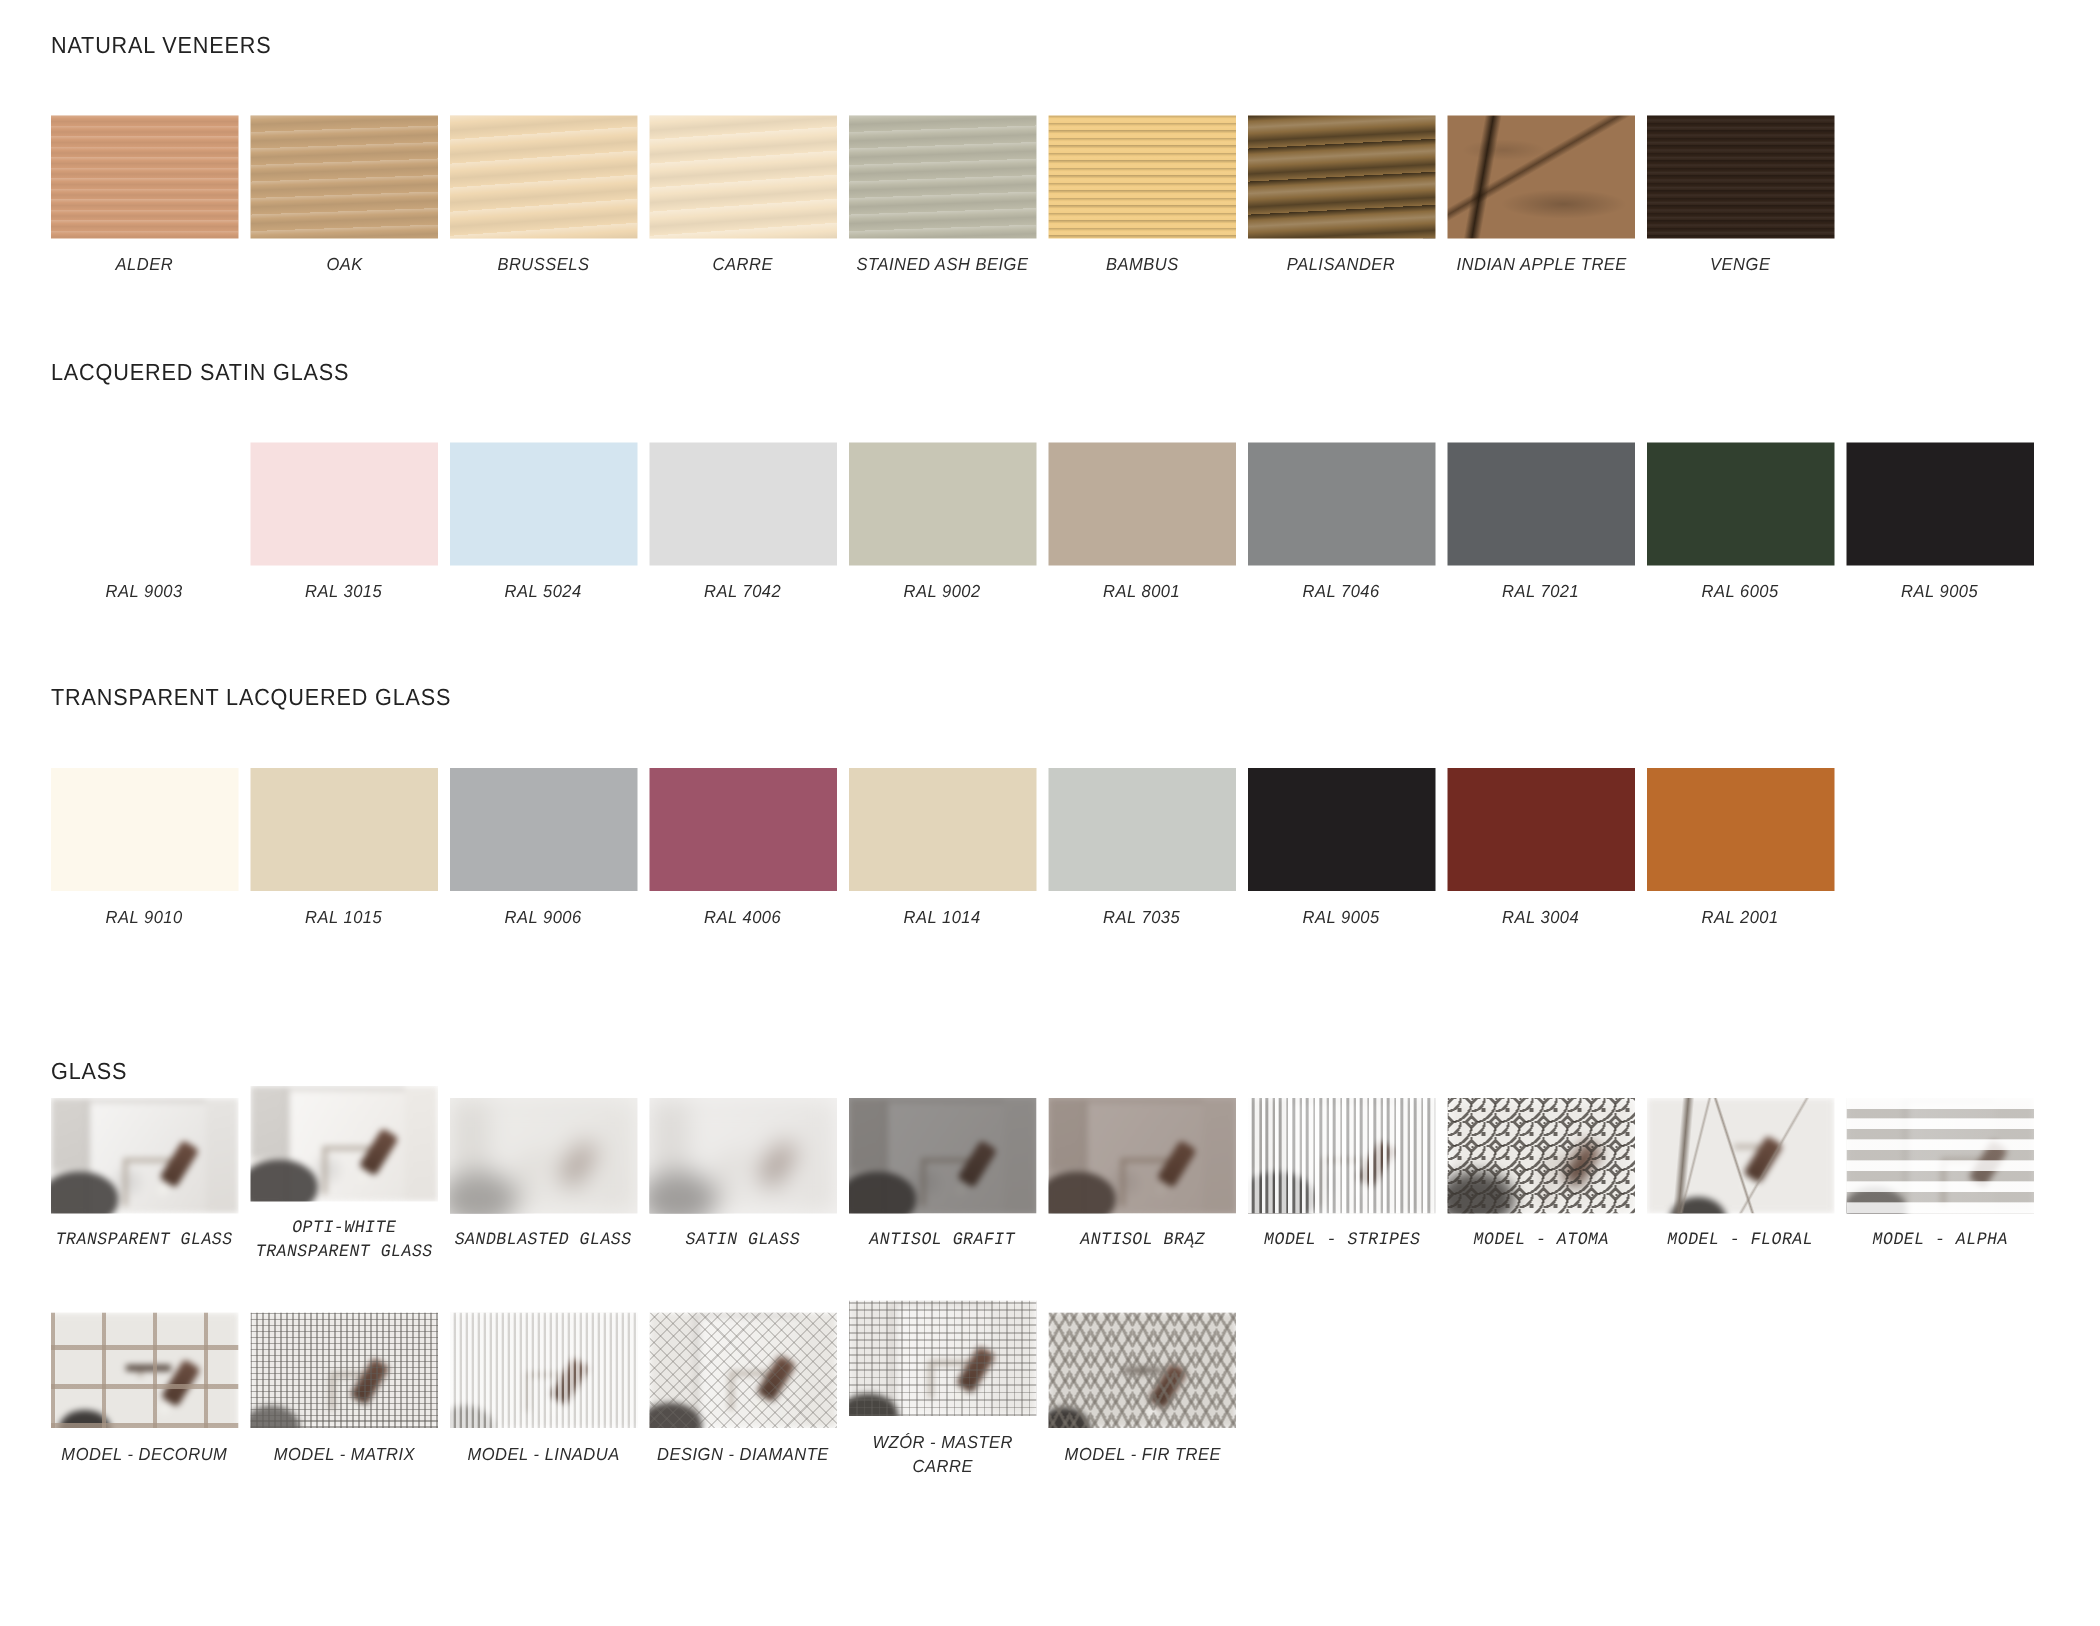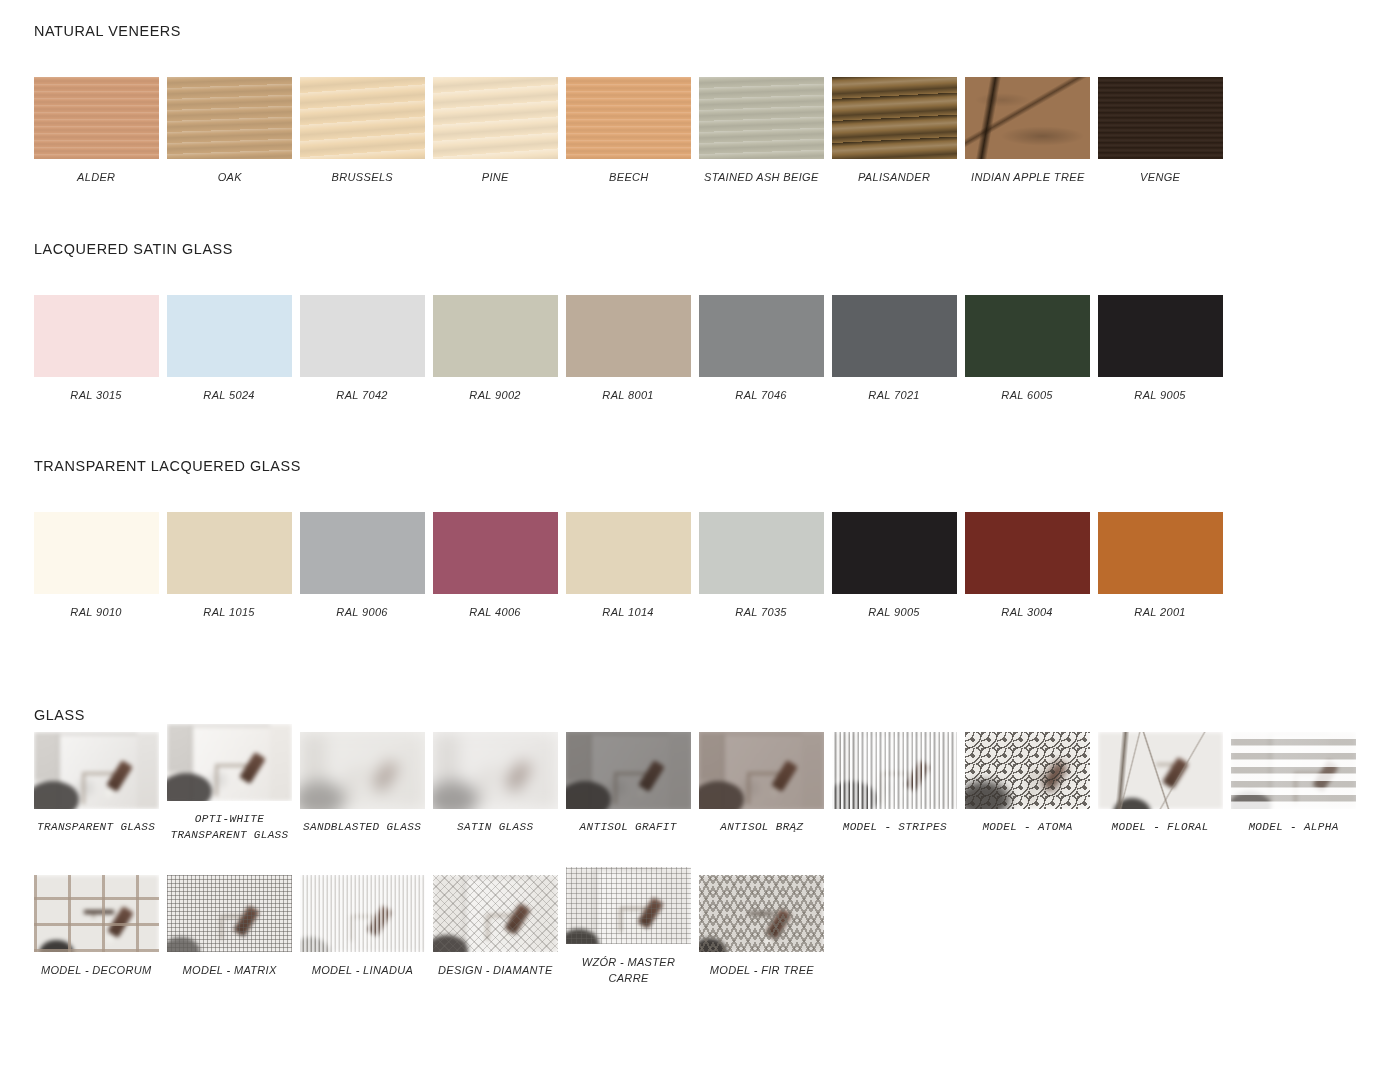"PINE" div.caption { text: PINE -> CARRE }
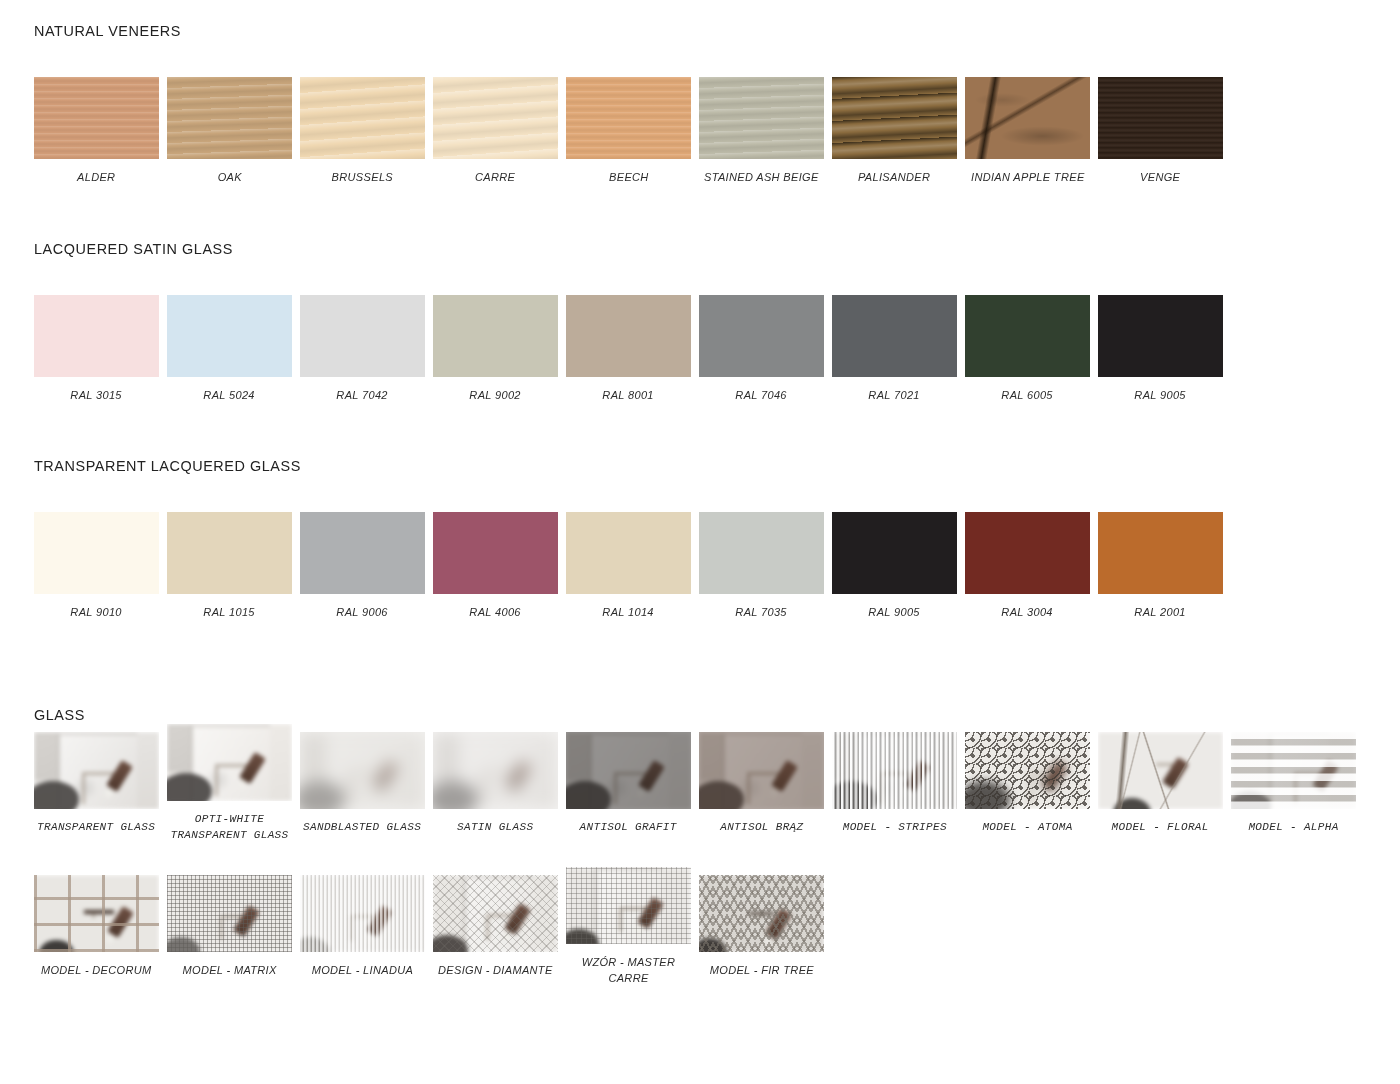"BEECH" div.cell { html: <div> <div> <div></div> </div> <div>BEECH</div> </div> -> none }
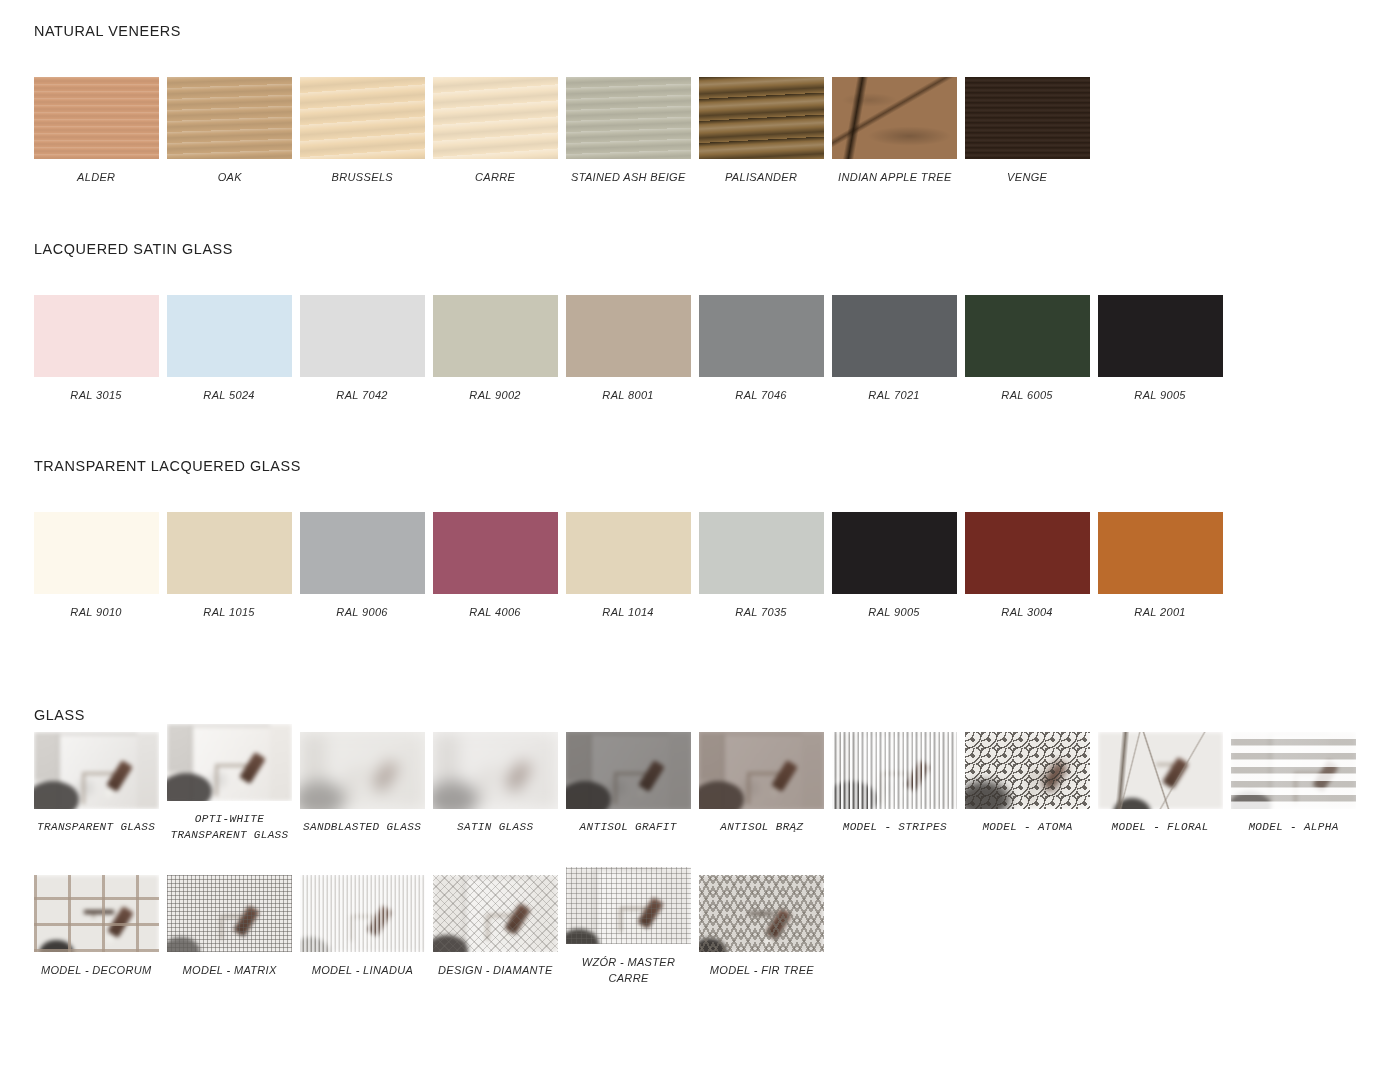"BAMBUS" div.cell { html: none -> <div> <div> <div></div> </div> <div>BAMBUS</div> </div> }
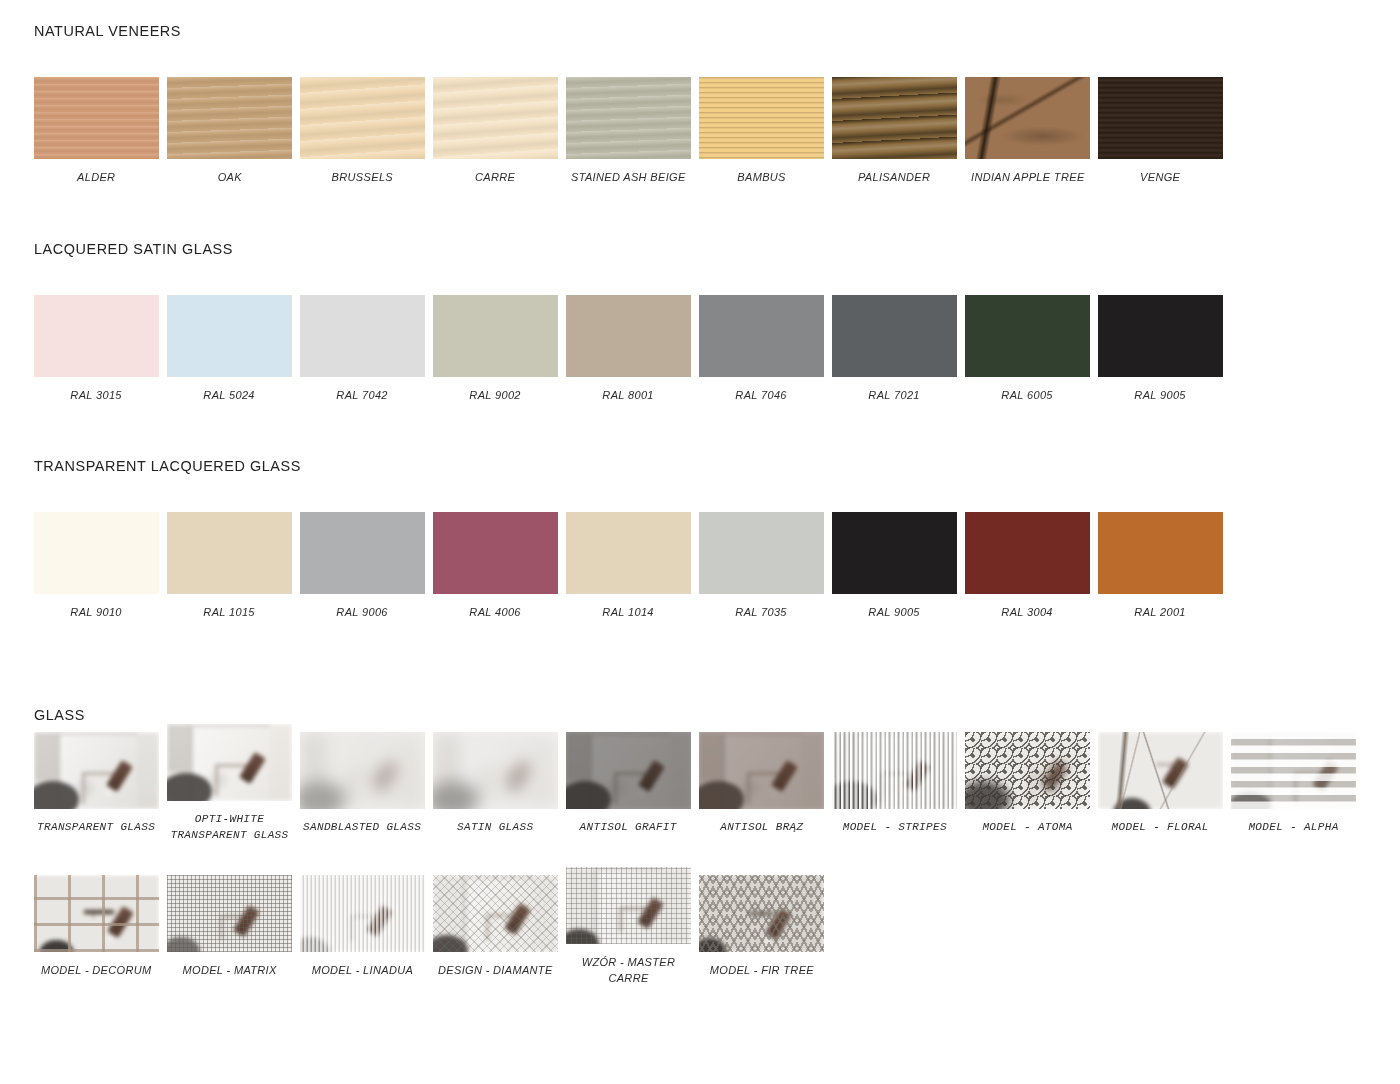"RAL 9003" div.cell { html: none -> <div> <div></div> <div>RAL 9003</div> </div> }
